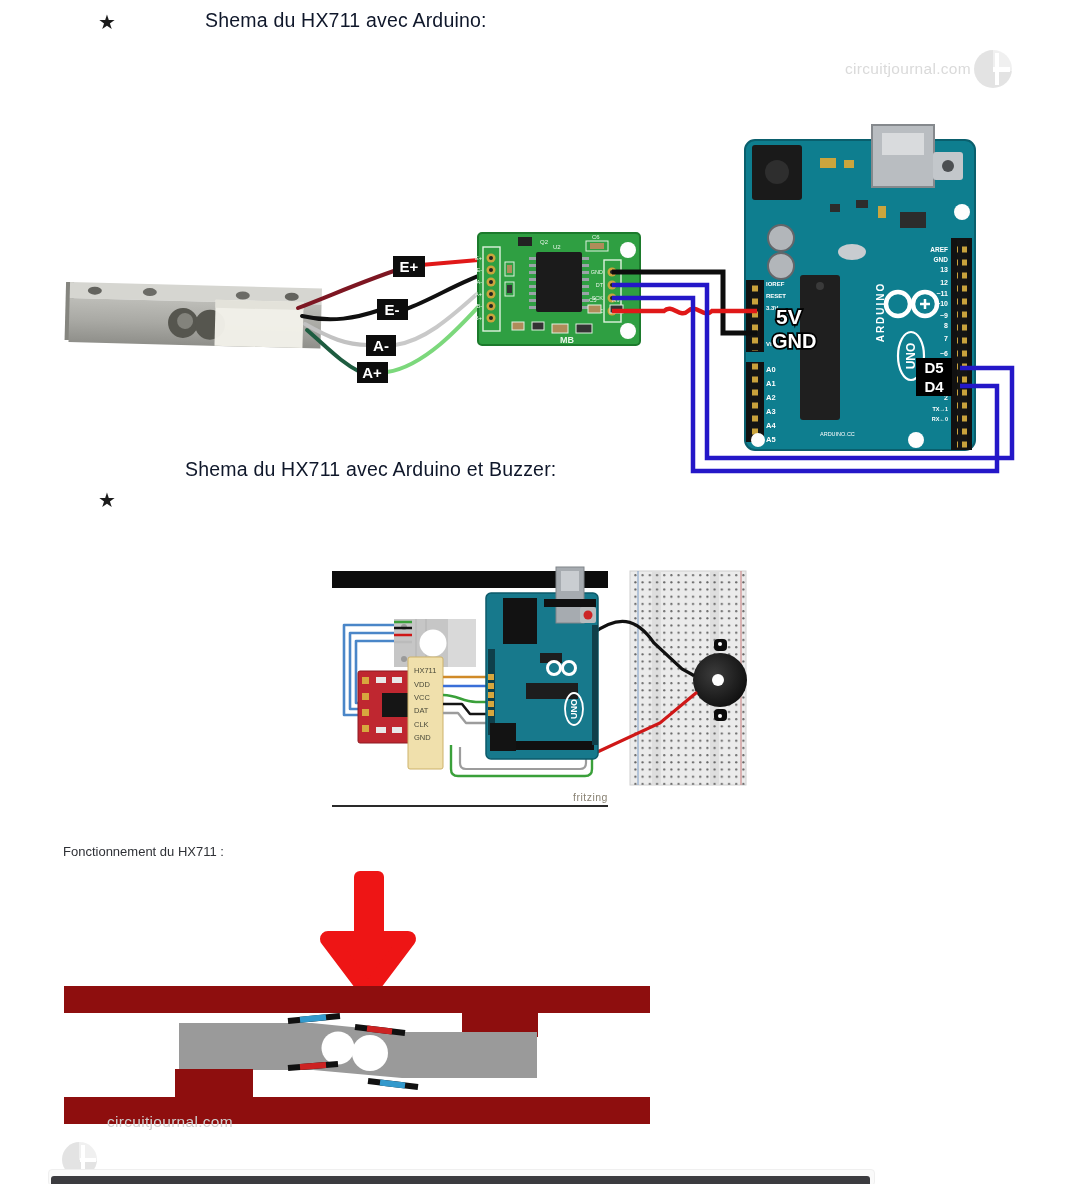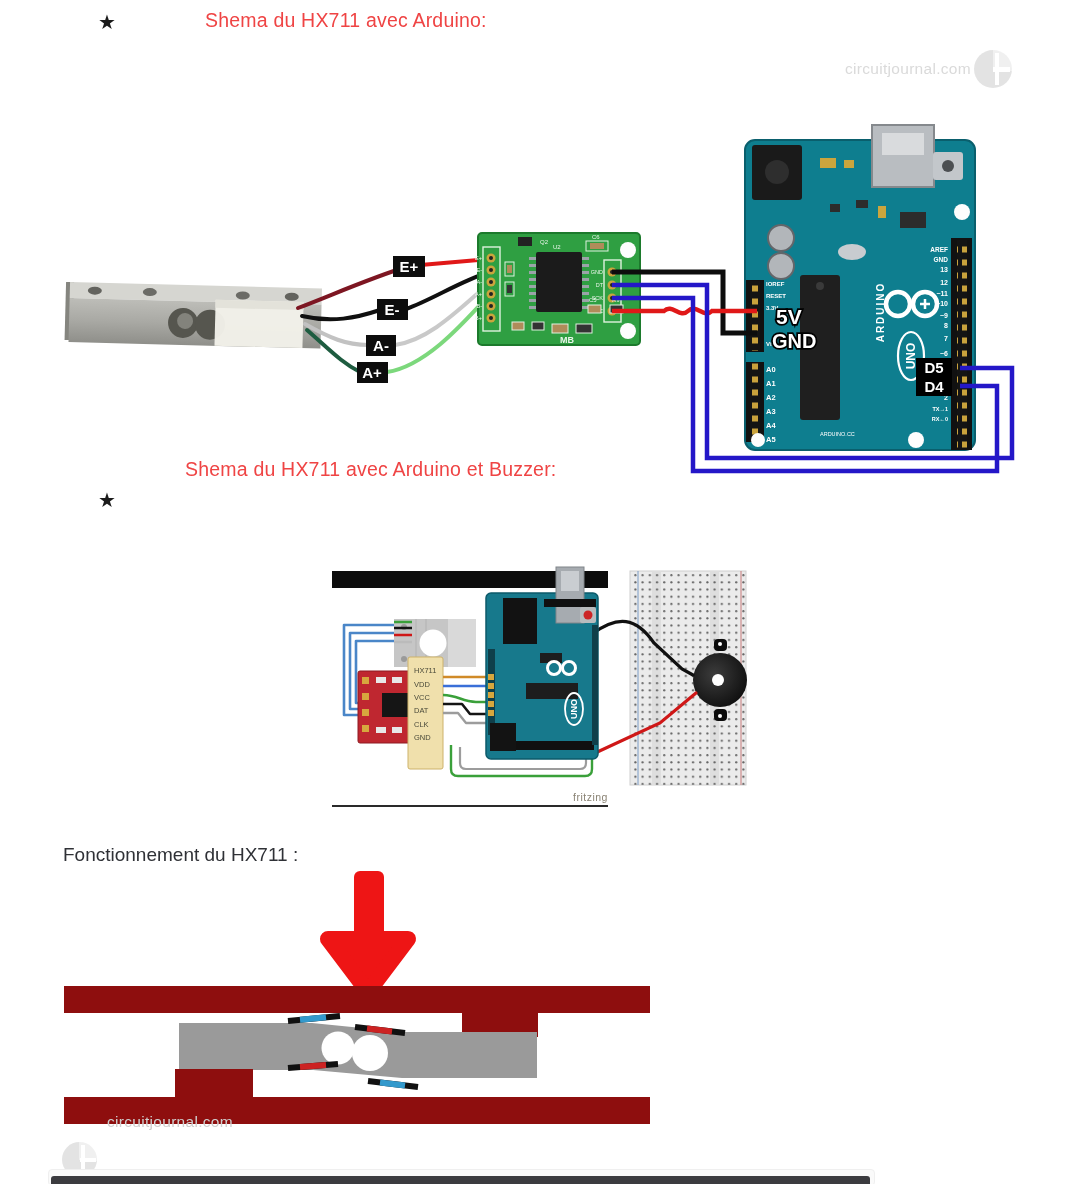"Shema du HX711 avec Arduino:" .doc-title { color: #ef4444 -> #0f172a }
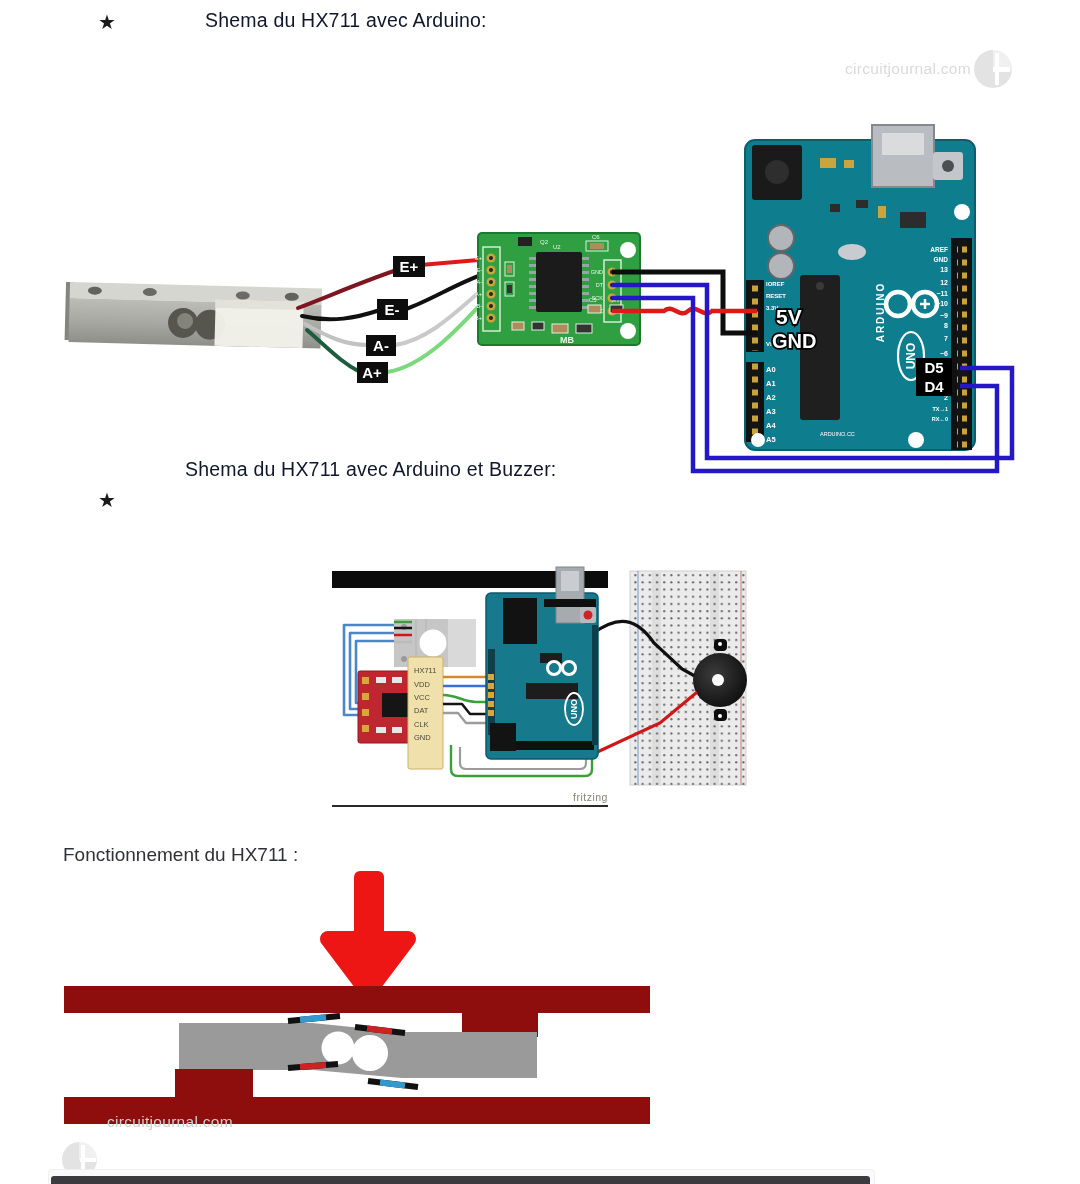"Fonctionnement du HX711 :" .heading { font-size: 19px -> 13px }
